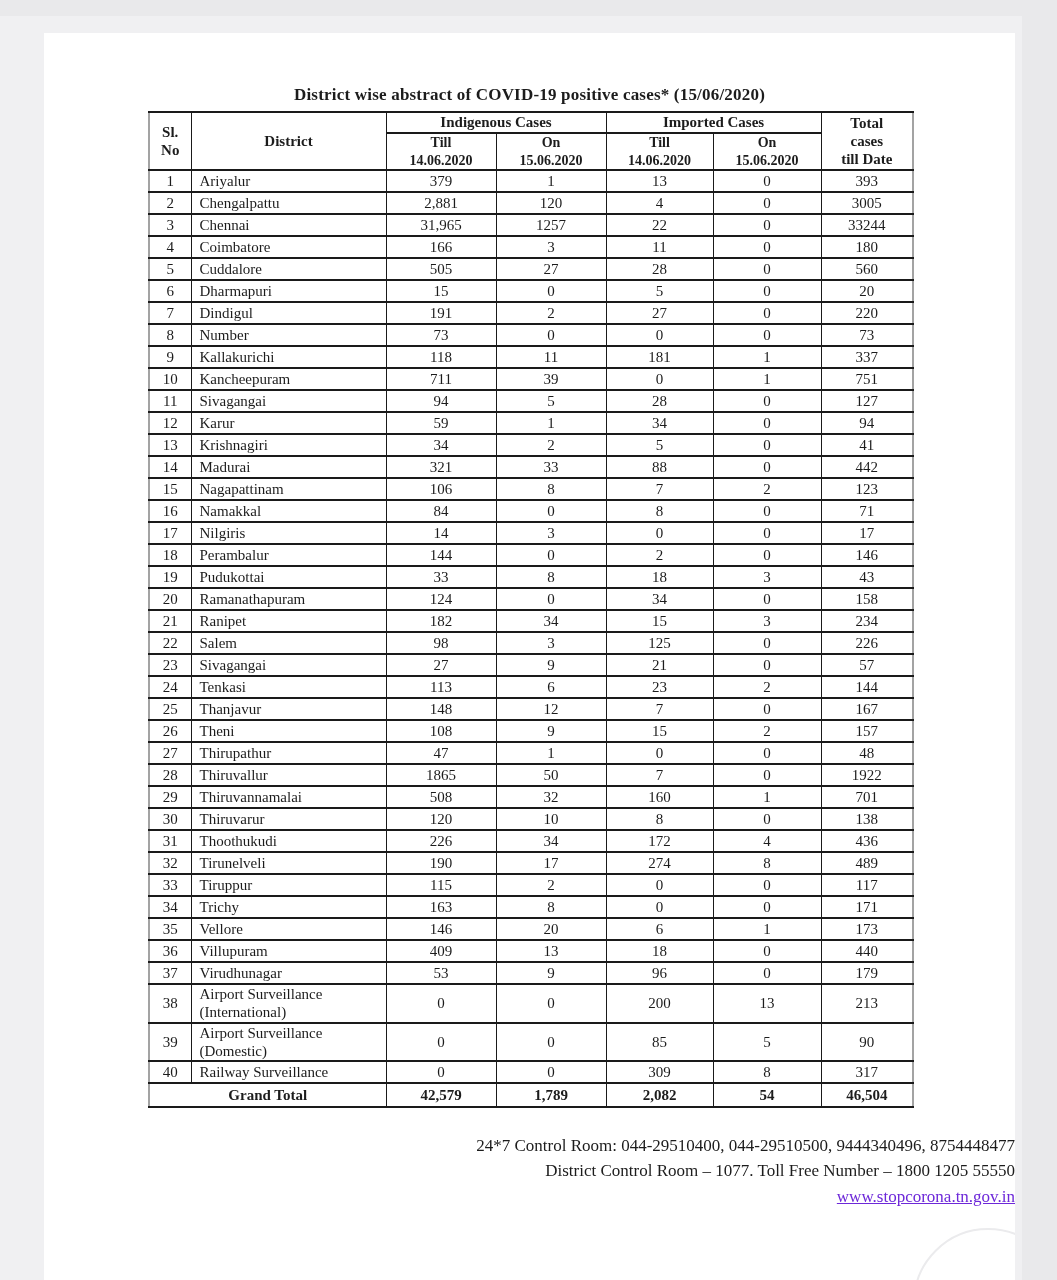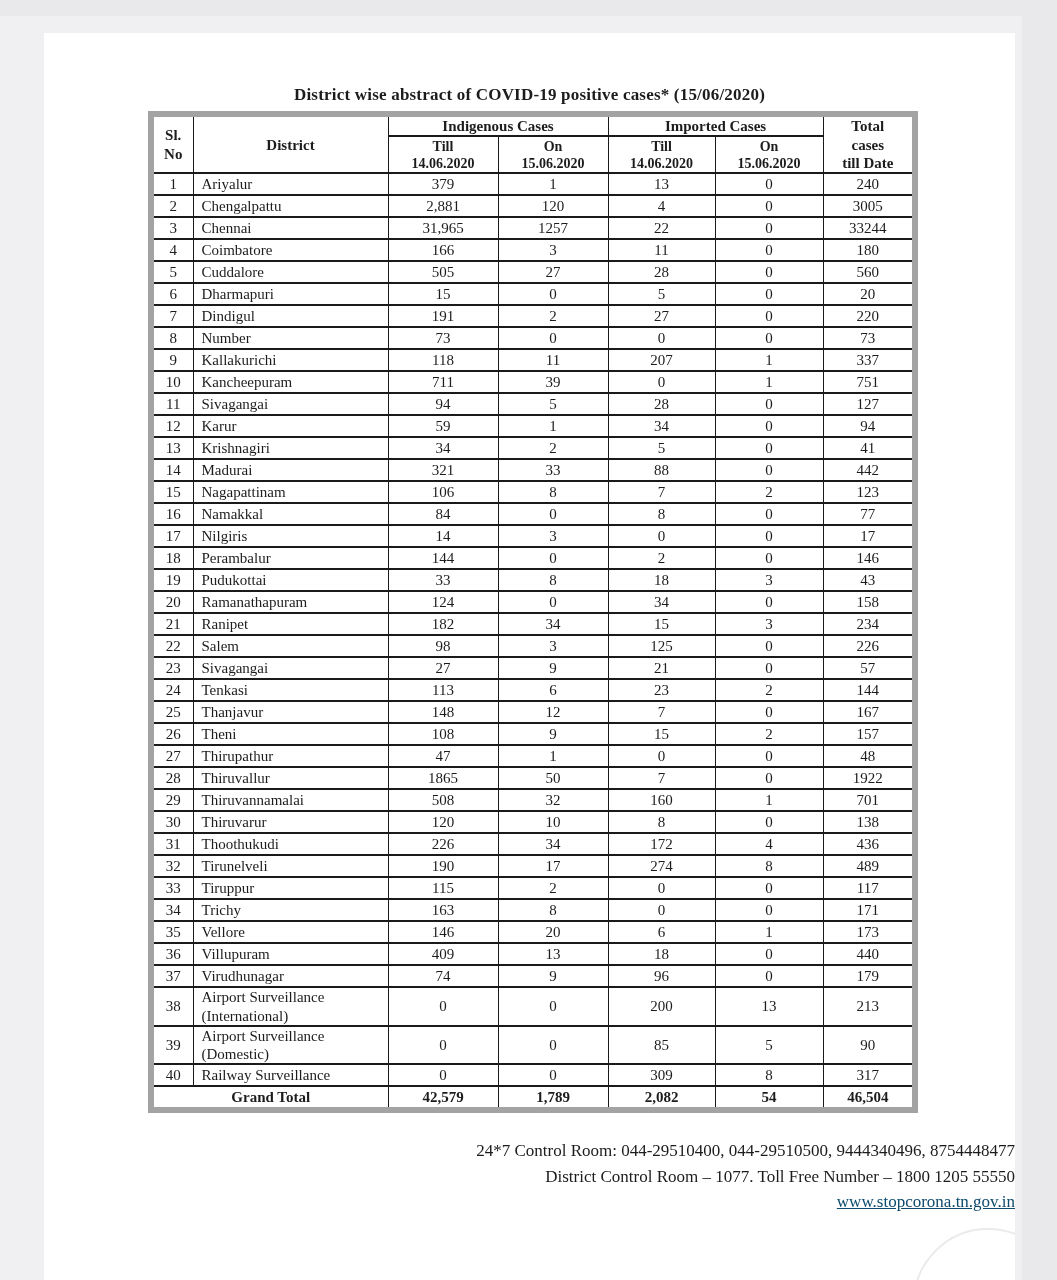"Sl." table.covid { border: 6px solid #a3a3a3 -> 2px solid #a3a3a3 }
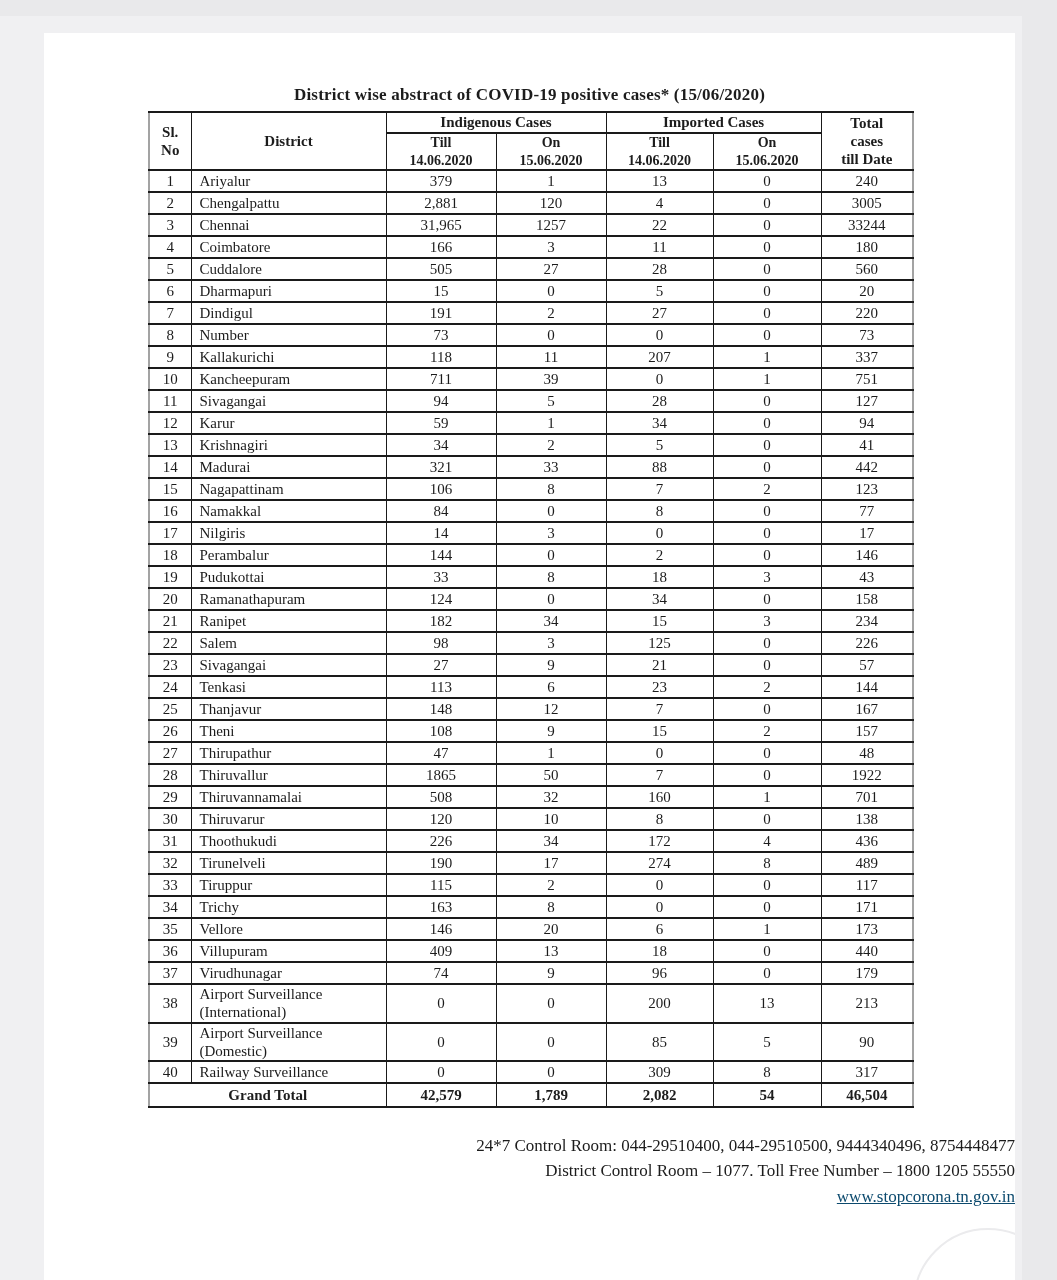"240" td { text: 240 -> 393 }
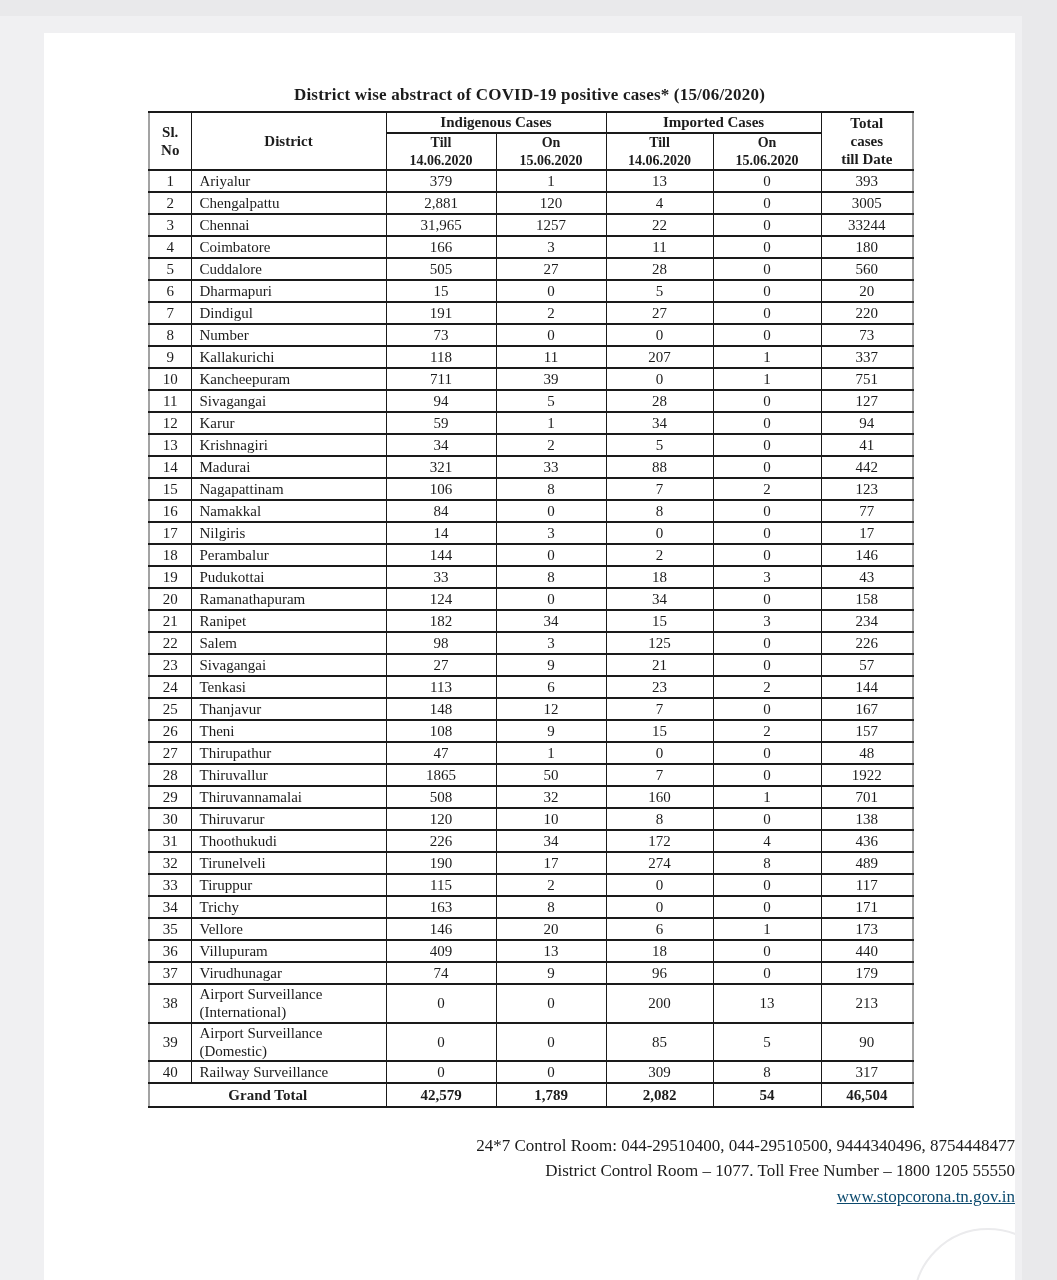"207" td { text: 207 -> 181 }
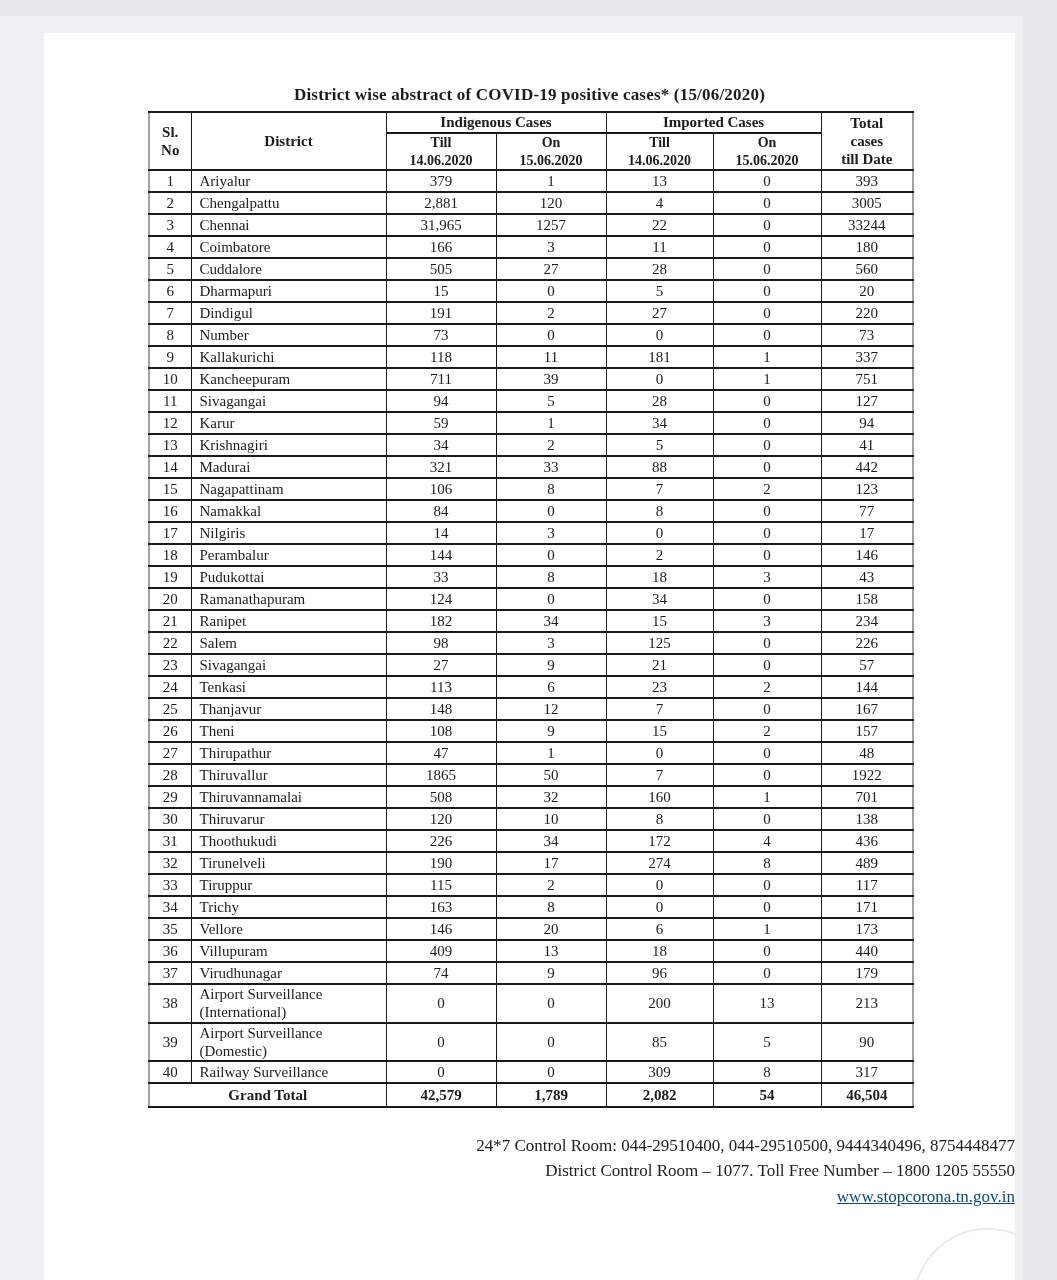"77" td { text: 77 -> 71 }
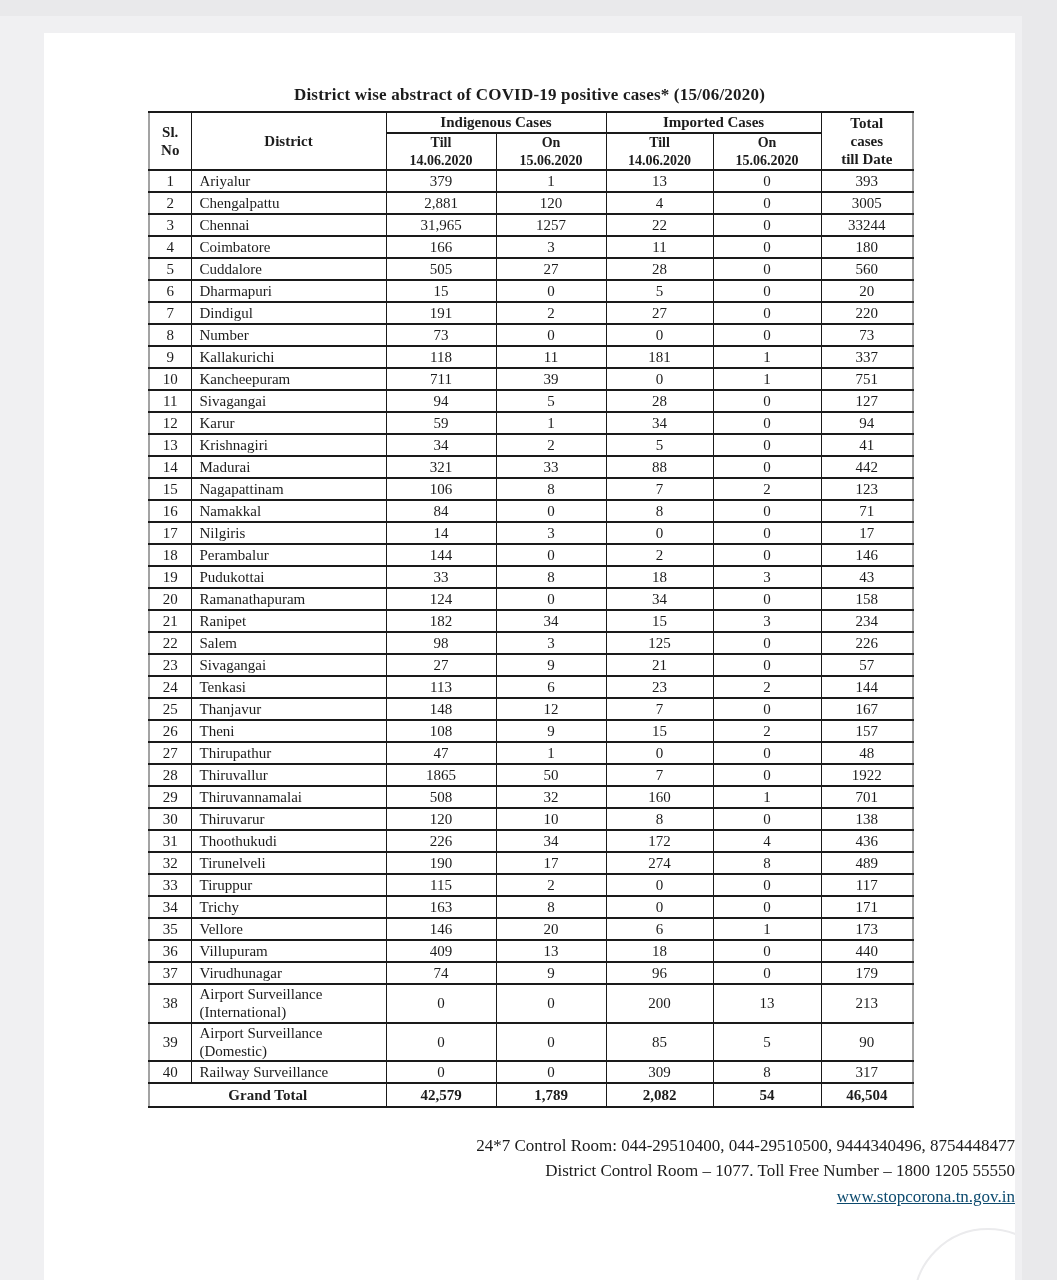"74" td { text: 74 -> 53 }
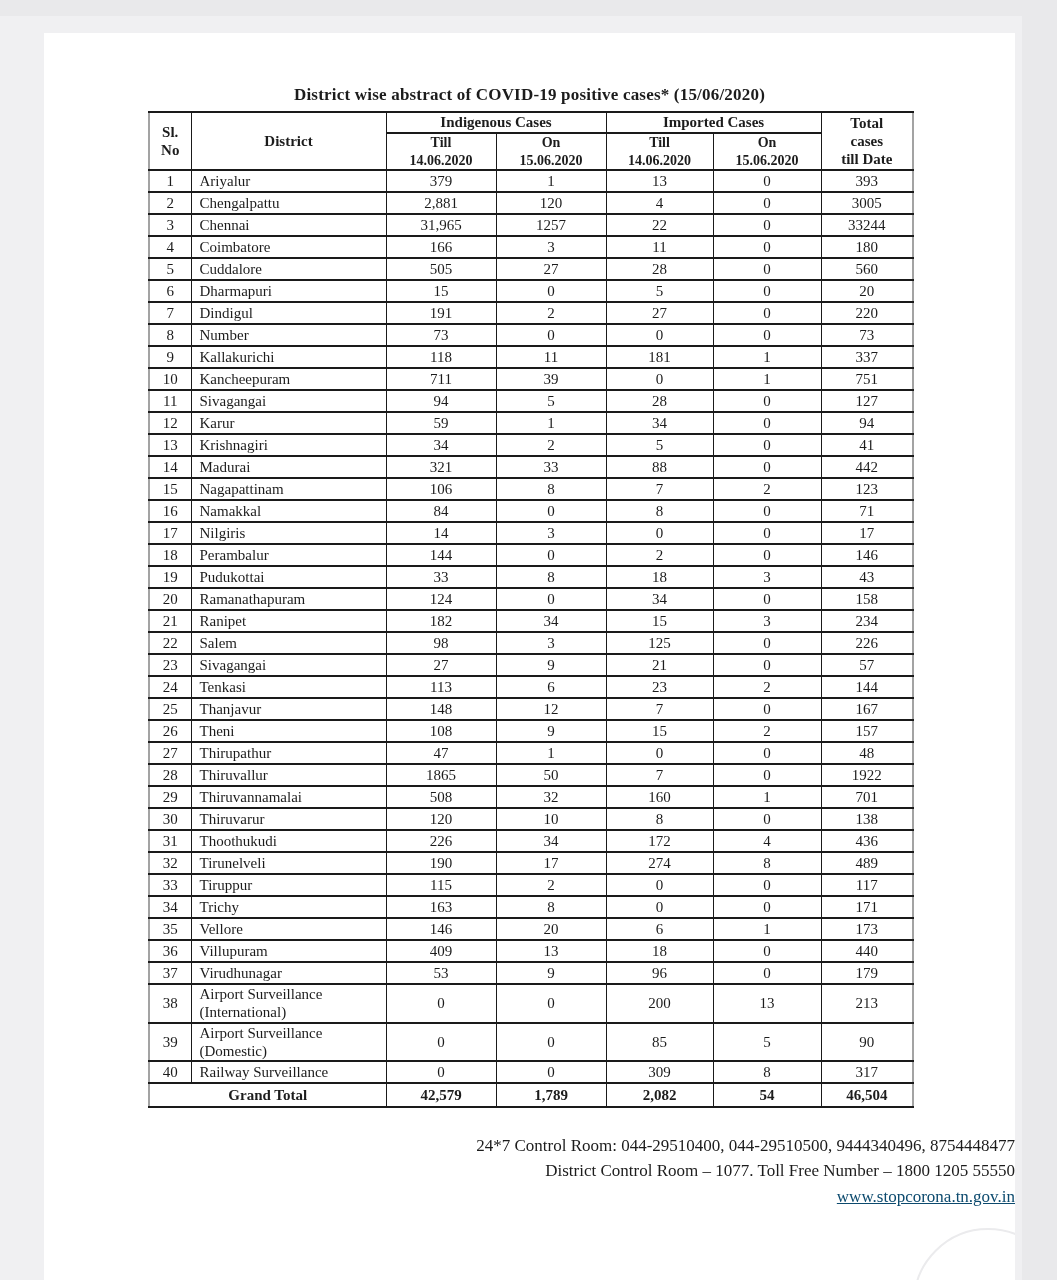"www.stopcorona.tn.gov.in" .contact a { color: #0c4a6e -> #6d28d9 }
